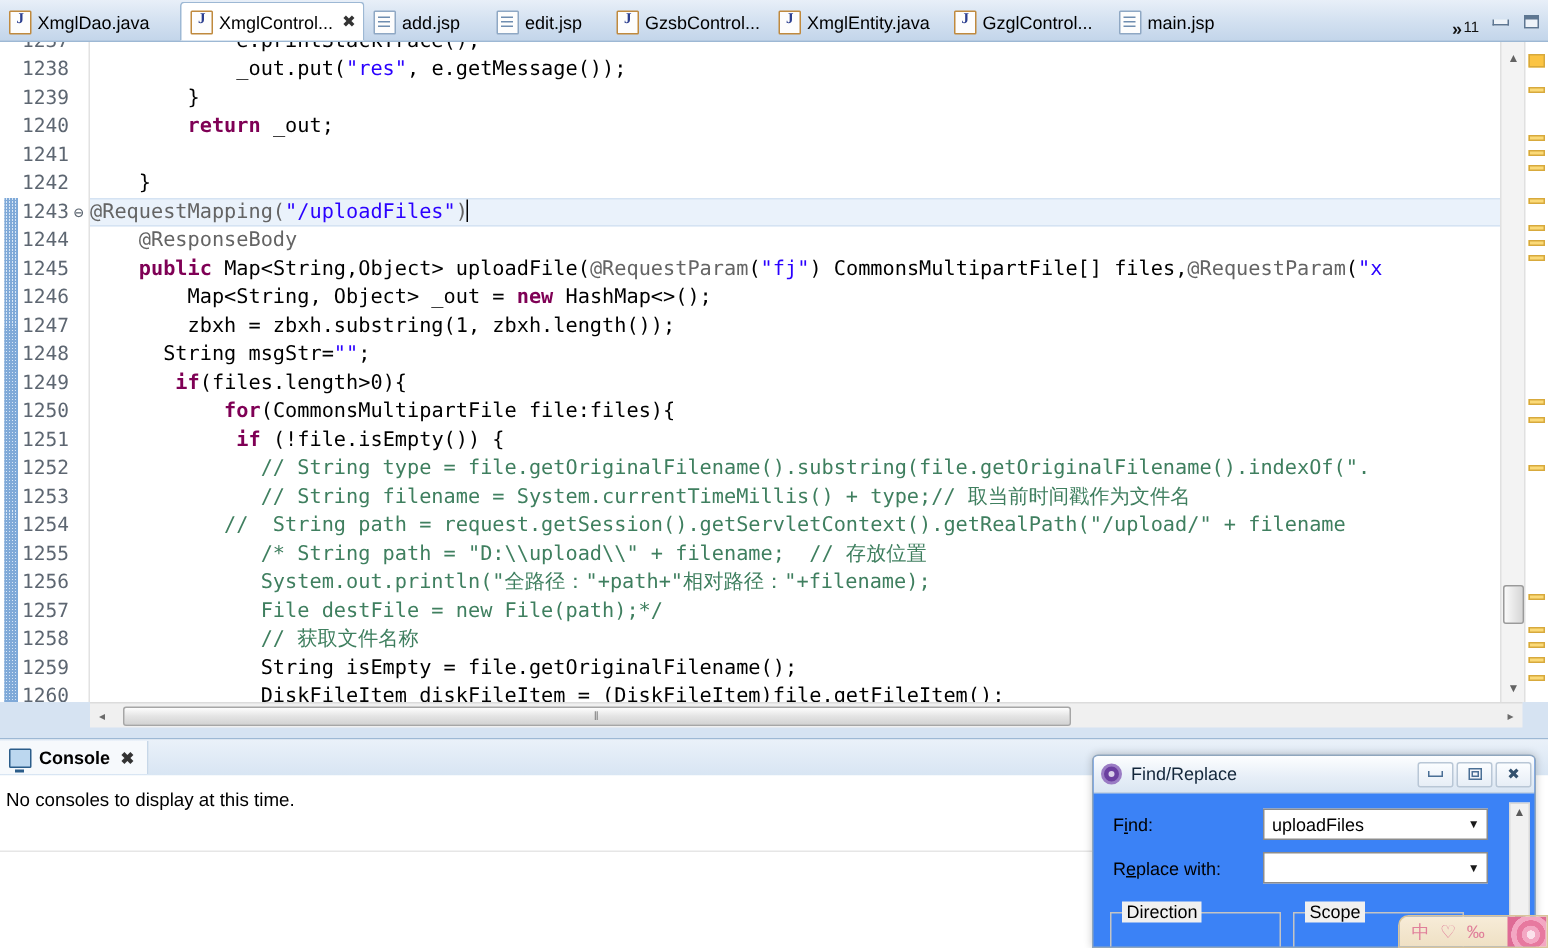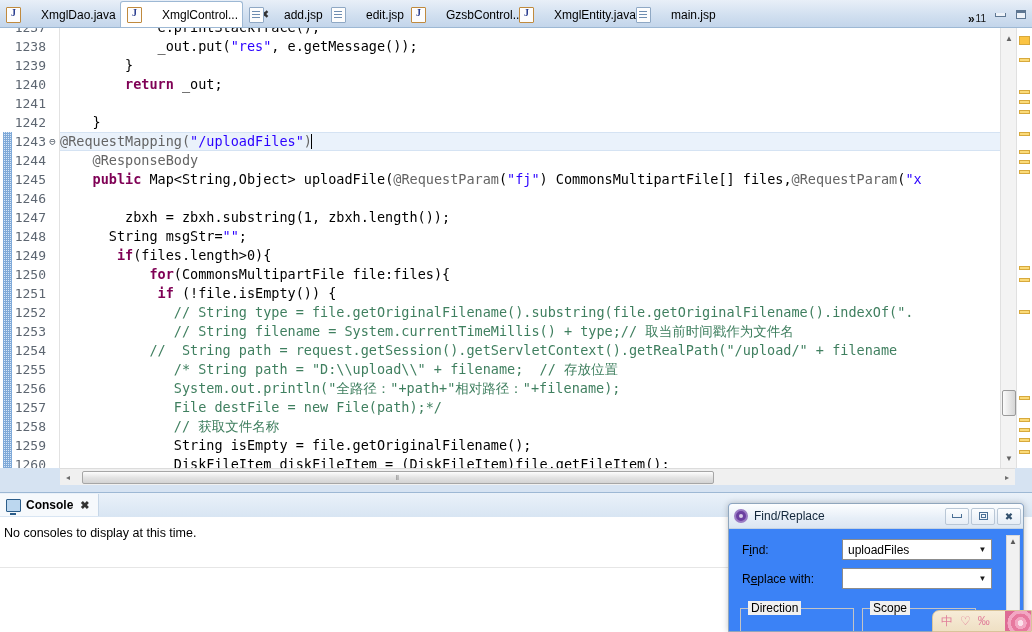"XmglDao.java" .tab { gap: 20px -> 4px }
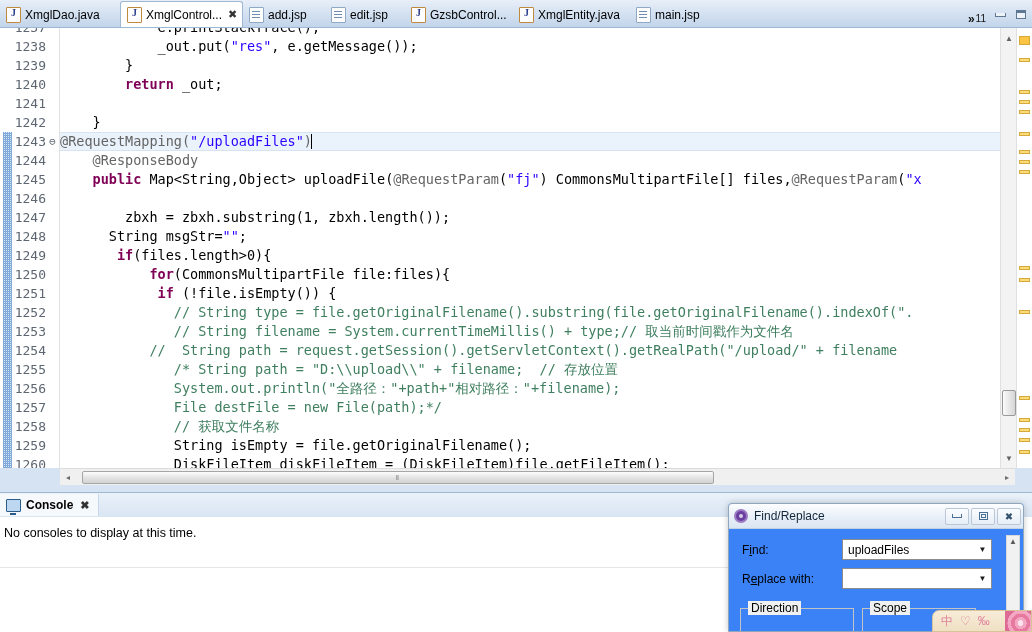"GzglControl..." div.tab { html: none -> <div> <span></span> <span>GzglControl...</span> </div> }
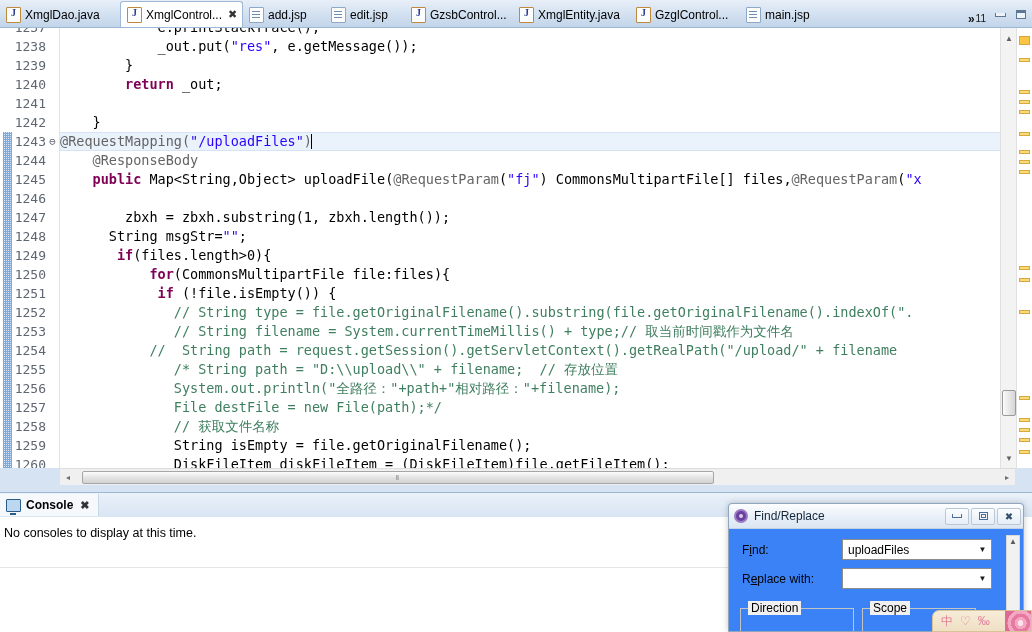"Map<String, Object> _out = new" div.cline { html: none -> <div><span> Map&lt;String, Object&gt; _out = </span><span>new</span><span> HashMap&lt;&gt;();</span></div> }
